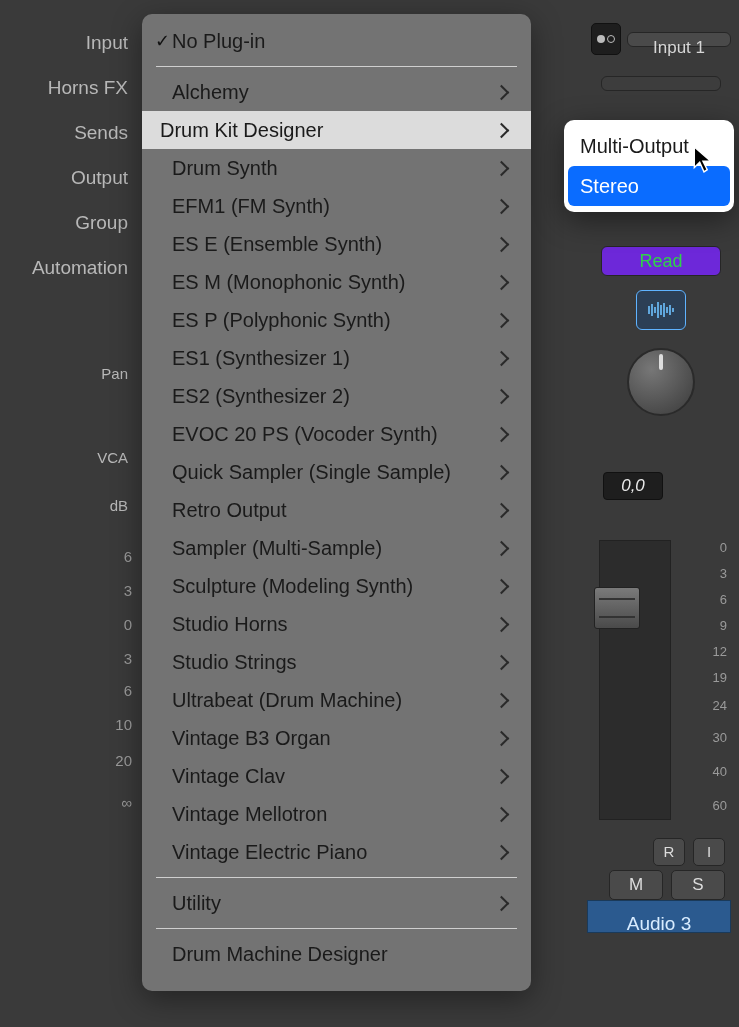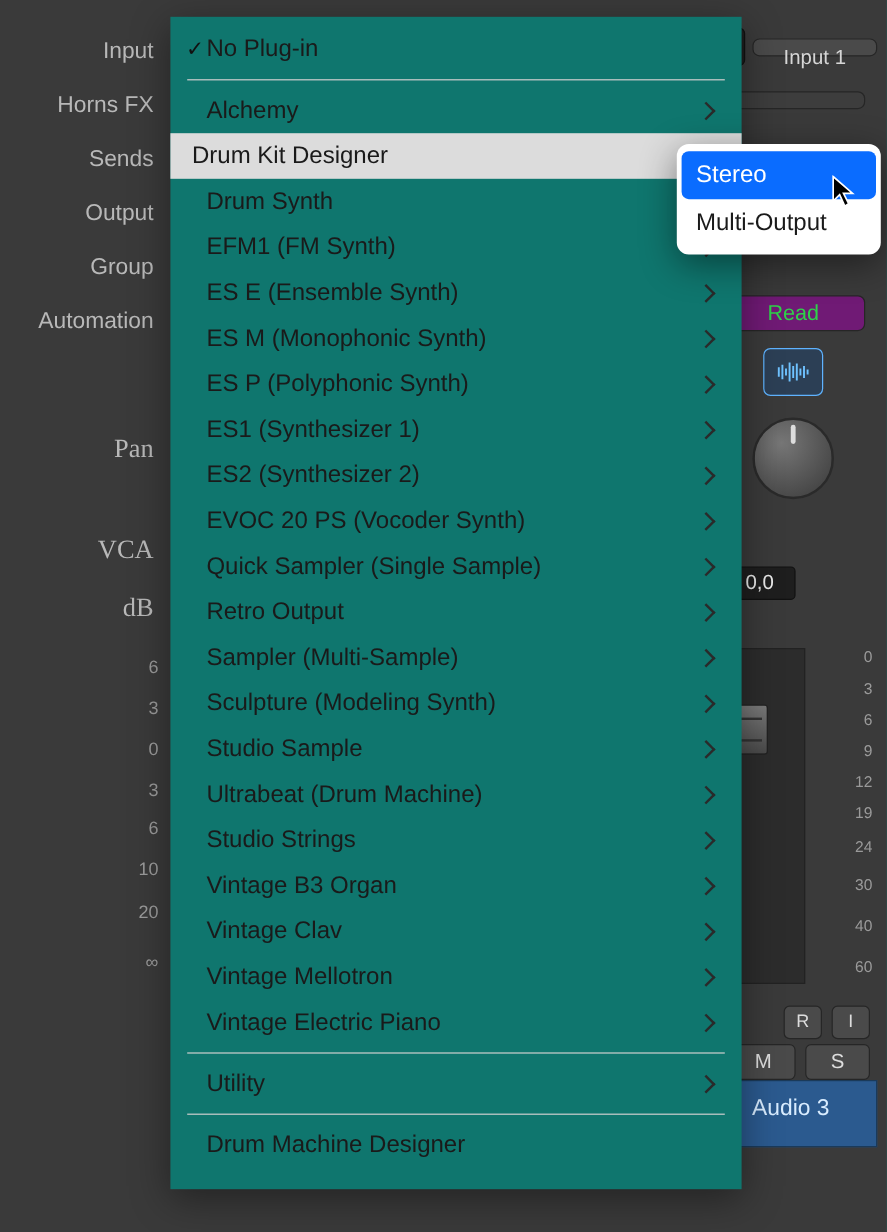"No Plug-in" .menu { background: #0f766e -> #737373; border-radius: 0 -> 10px; width: 476px -> 389px }
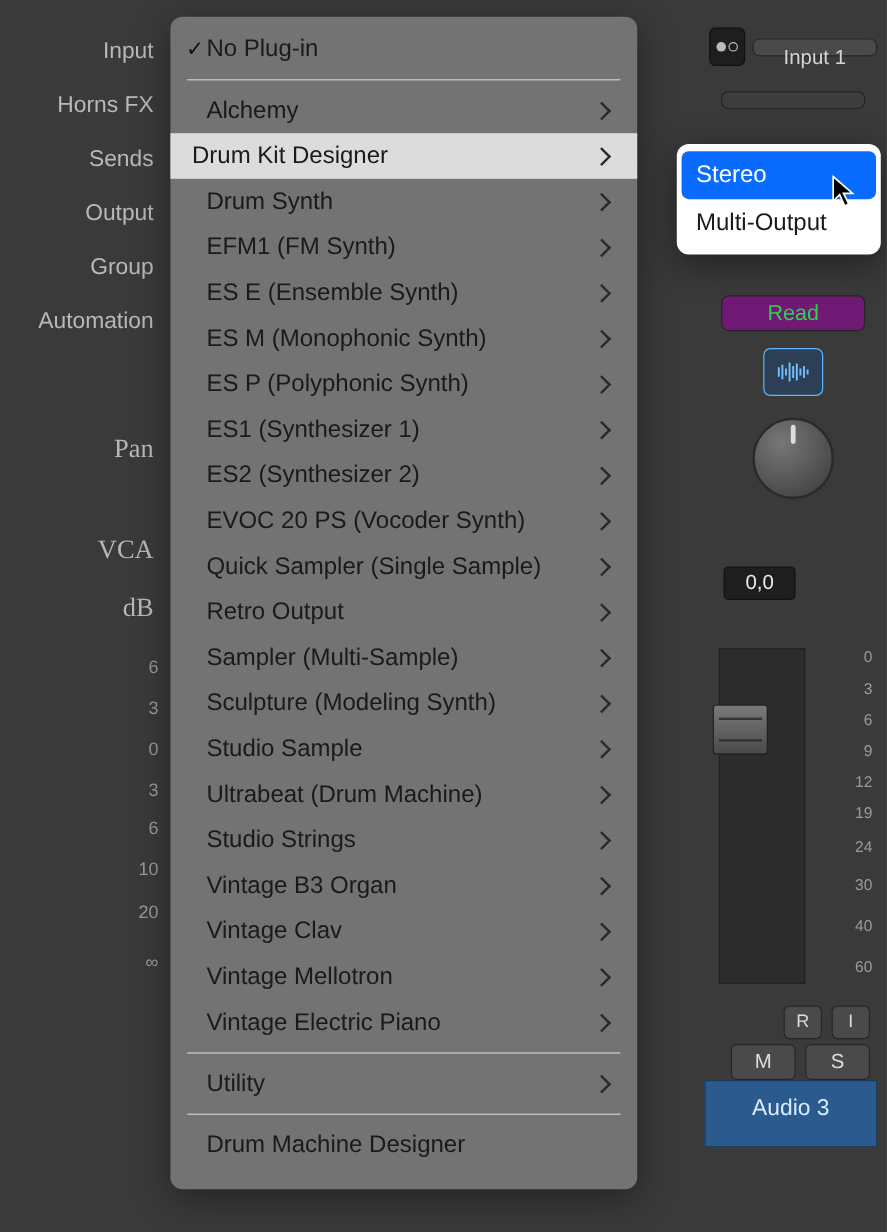"Stereo" div.submenu-item { order: before "Multi-Output" -> after "Multi-Output" }
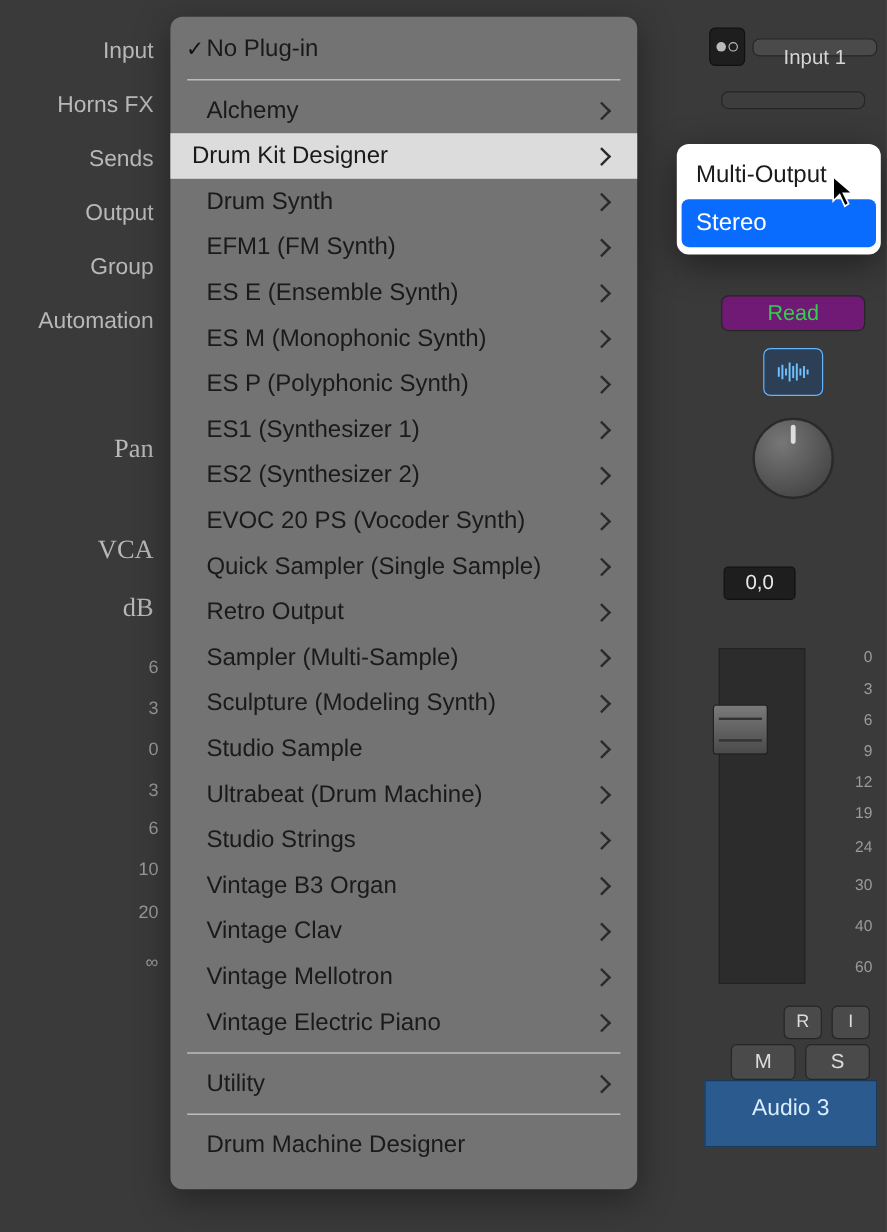"Read" .read-btn { background: #701a75 -> #6d28d9 }
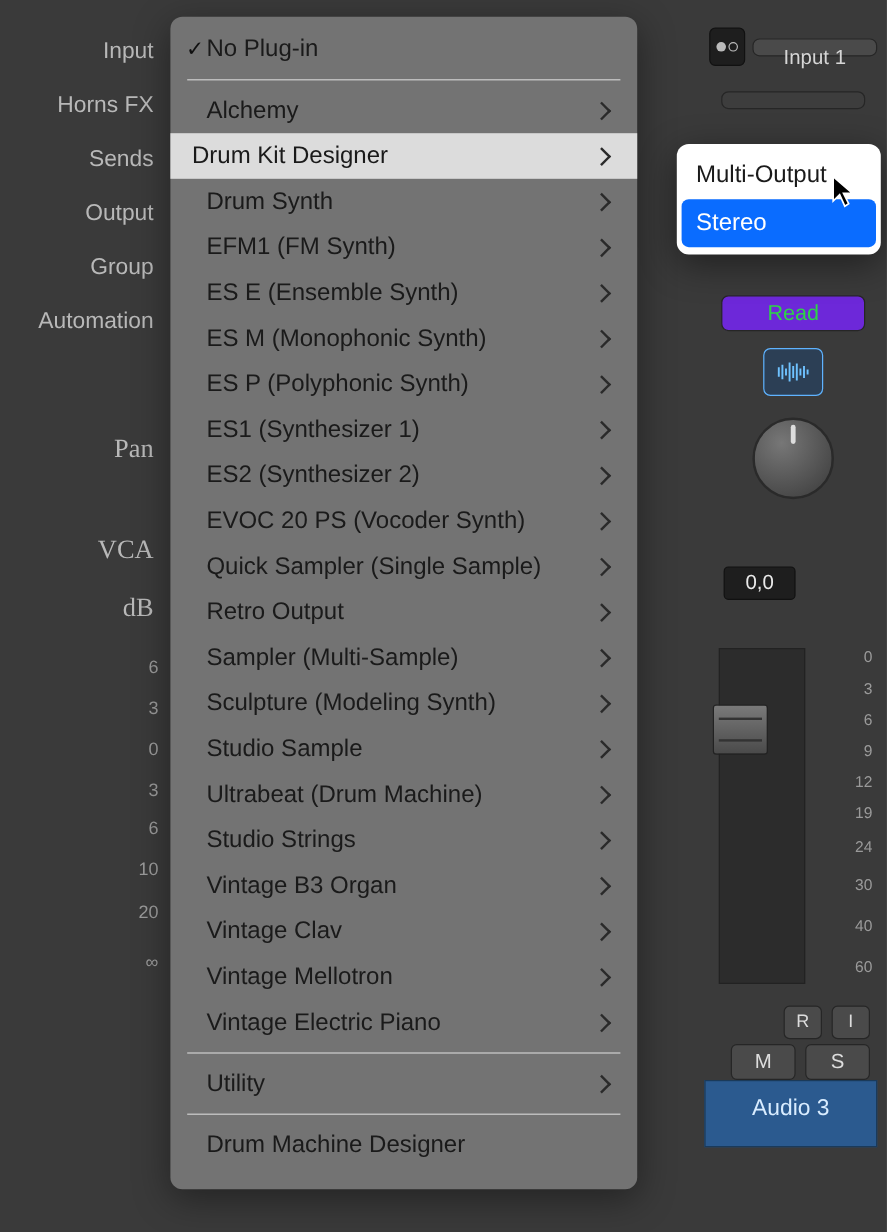"Pan" .labels .row.small { font-family: Liberation Serif, serif -> none; font-size: 22px -> 15px }
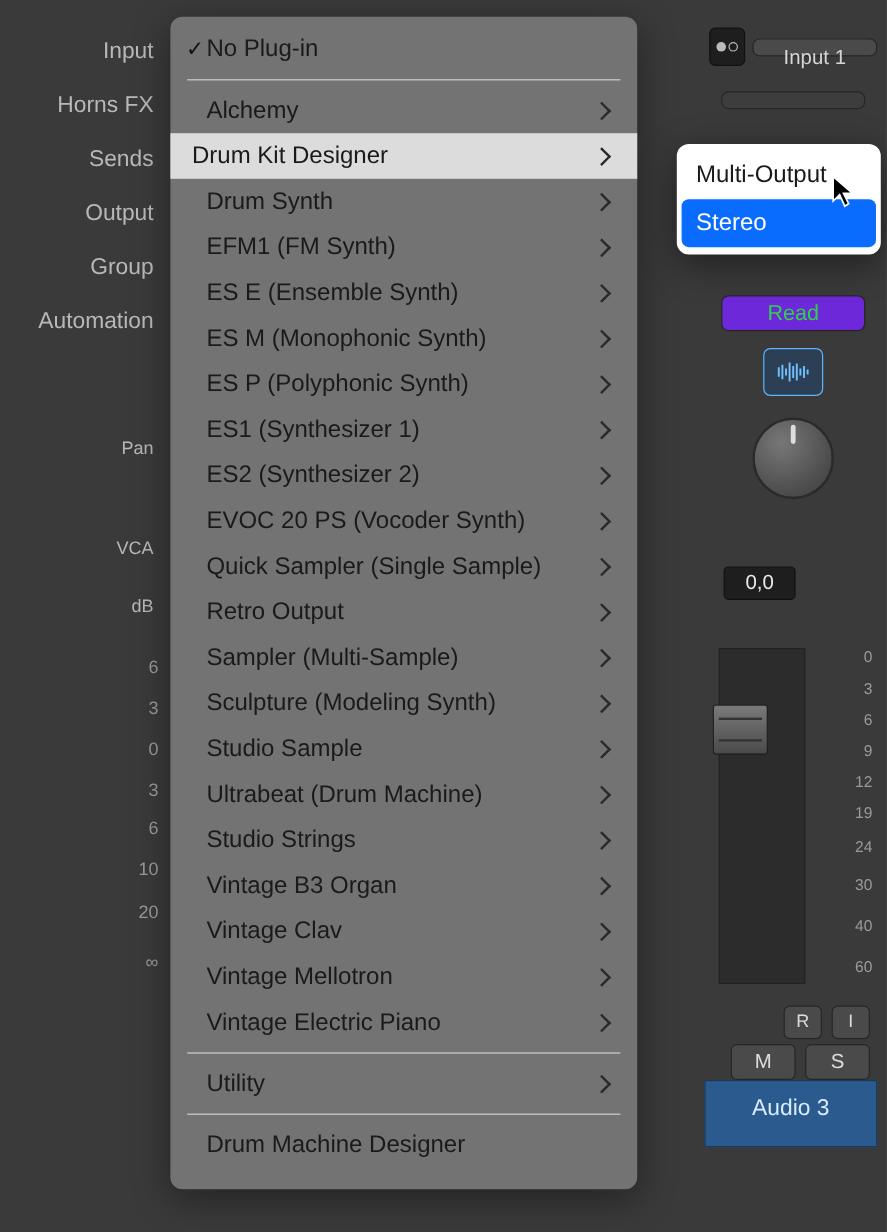"0,0" .value-box { font-style: none -> italic }
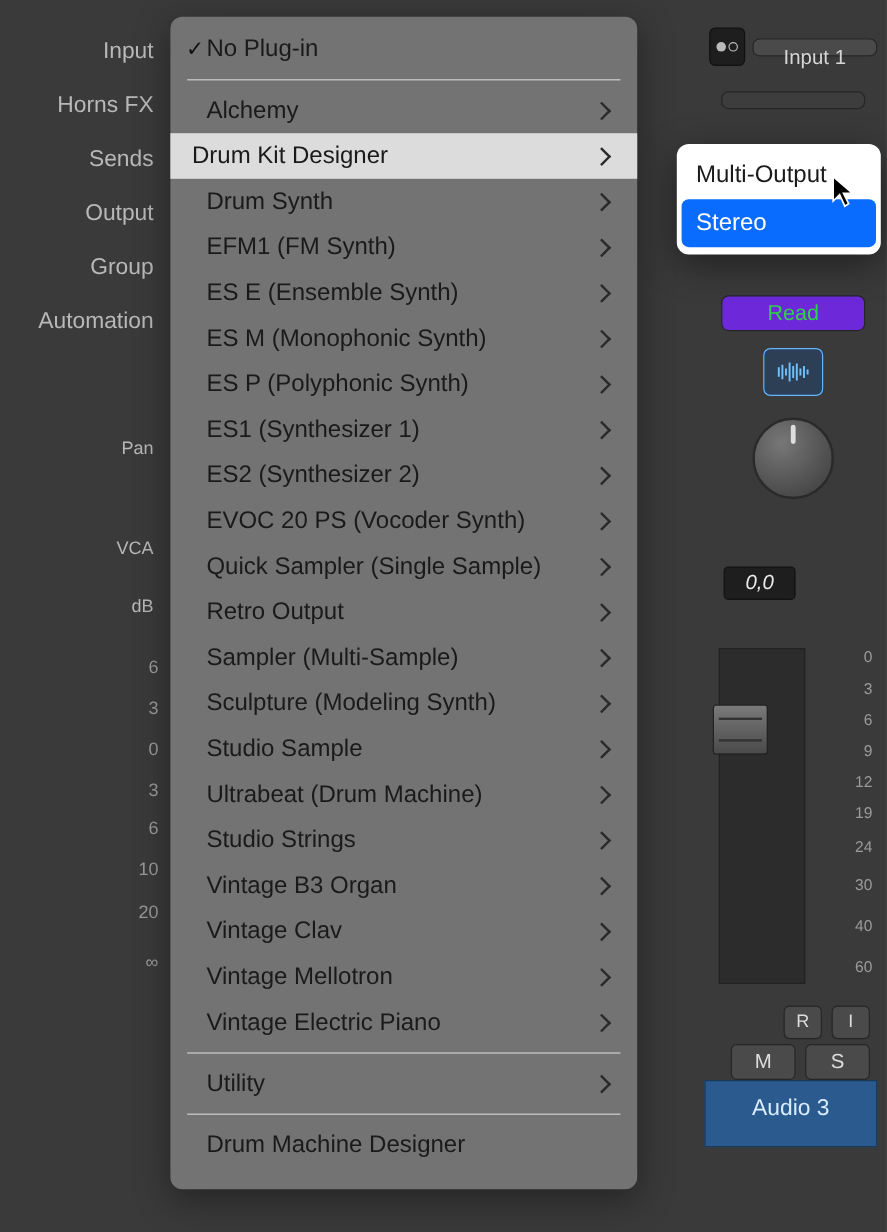"Studio Sample" span.label { text: Sample -> Horns }
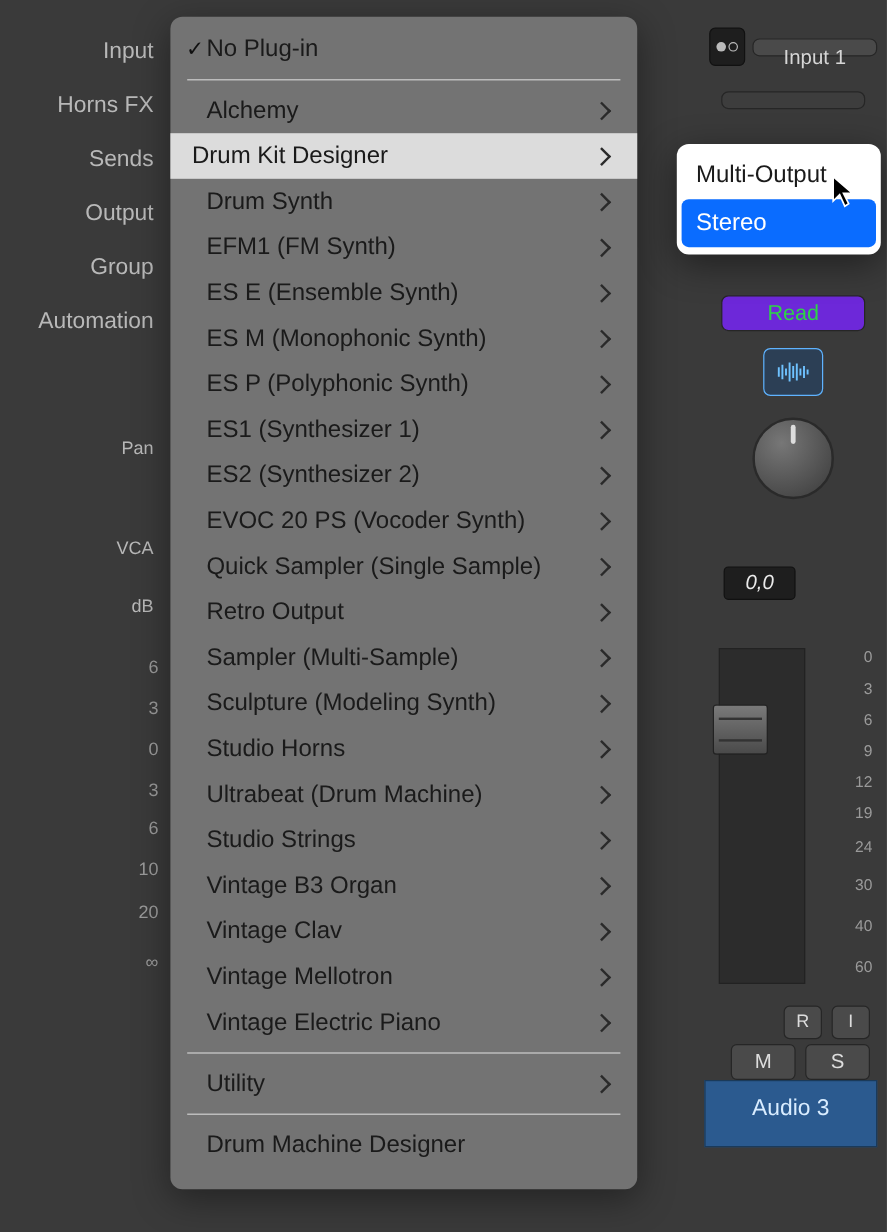"Ultrabeat (Drum Machine)" div.menu-item { order: before "Studio Strings" -> after "Studio Strings" }
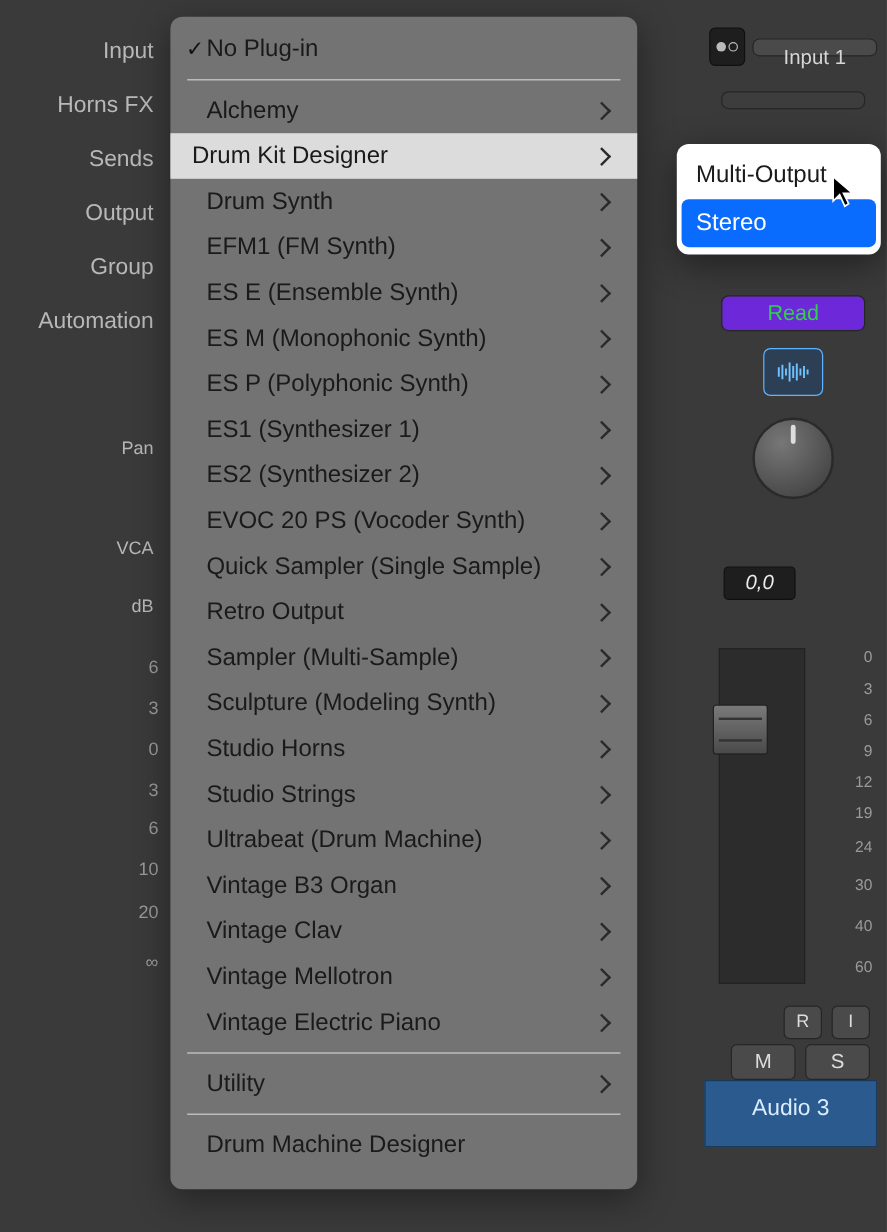"Audio 3" .track-label { height: 56px -> 33px }
